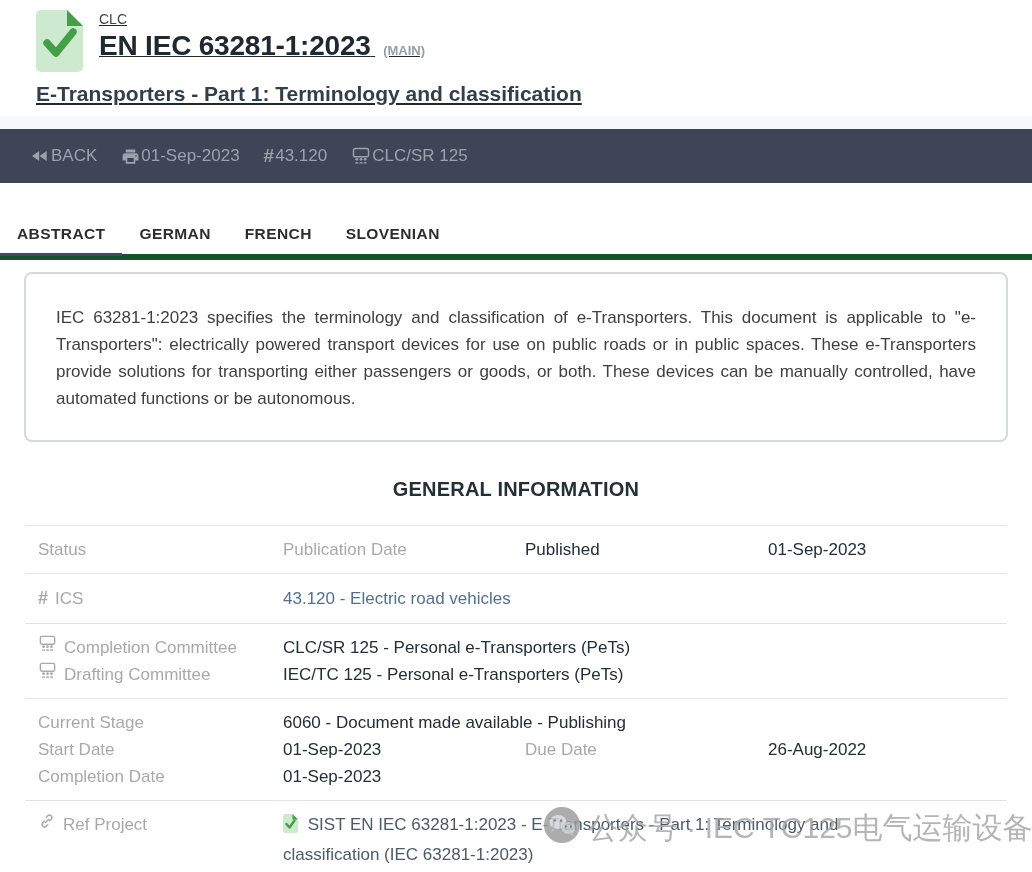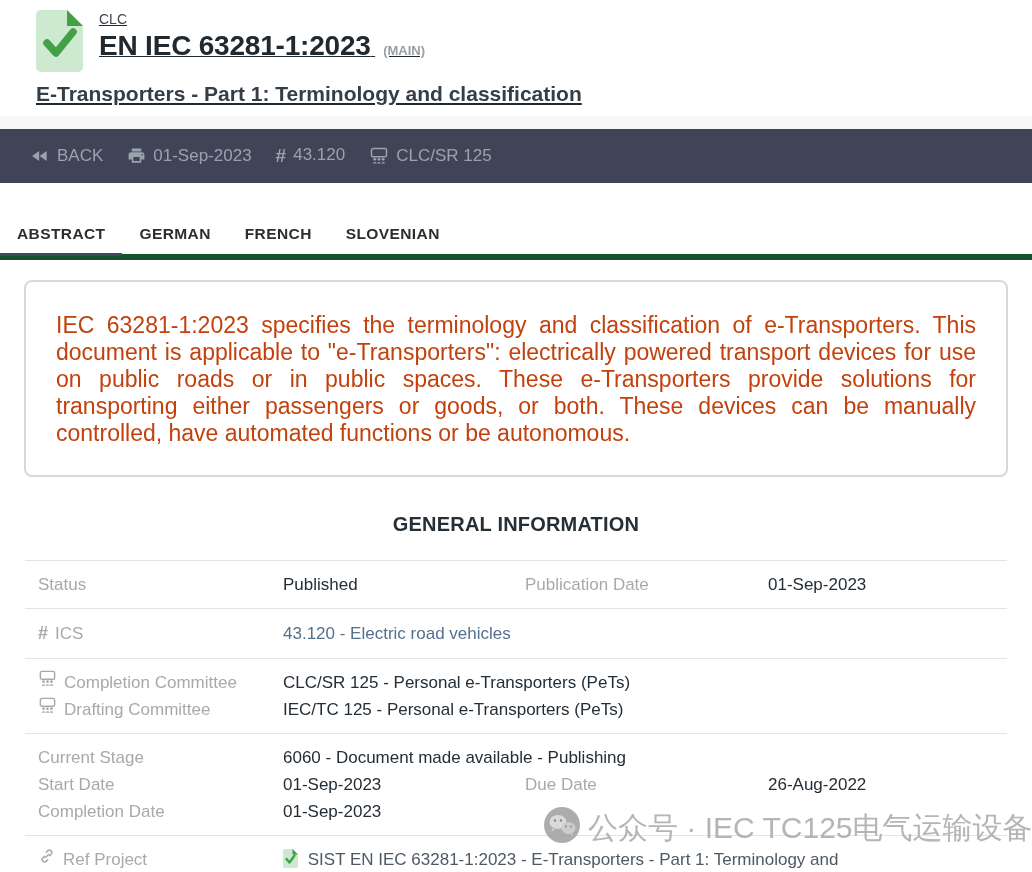"BACK" .nav-item { align-items: none -> center; gap: 7px -> 1px }
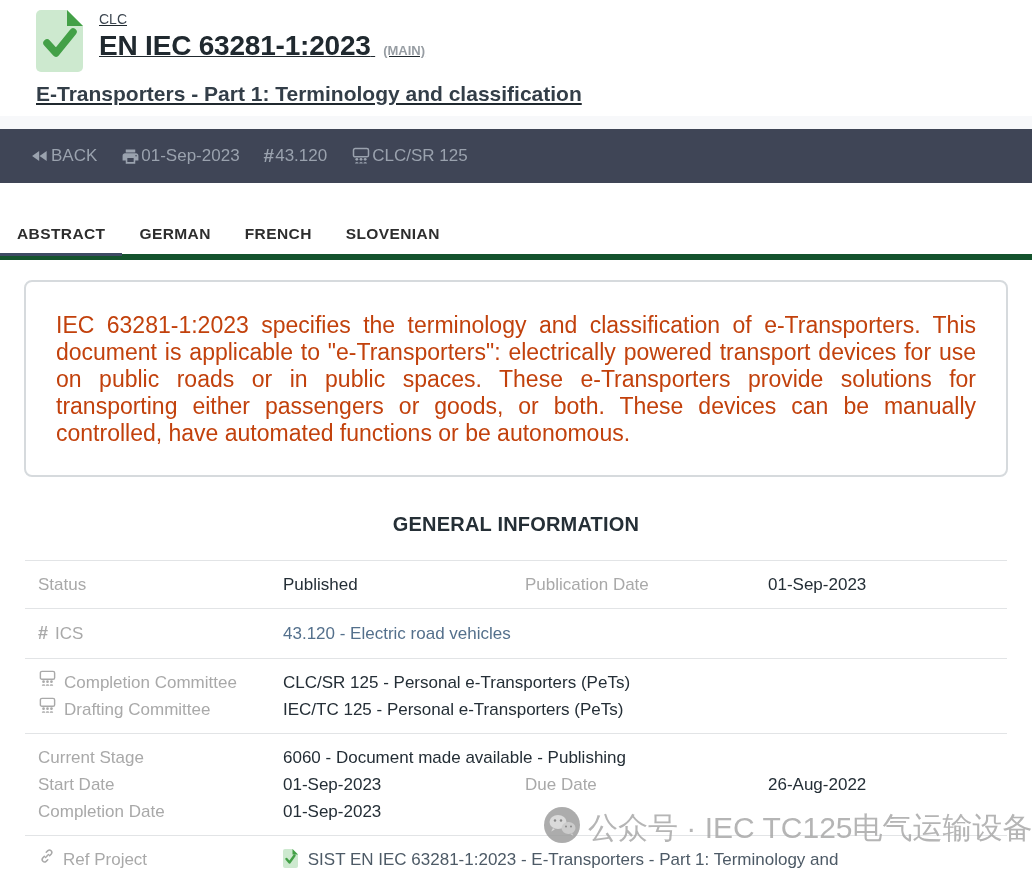"IEC 63281-1:2023 specifies the" .abstract-box { color: #c2410c -> #404040; font-size: 23px -> 17px; margin: 20px 24px 0 -> 12px 24px 0 }
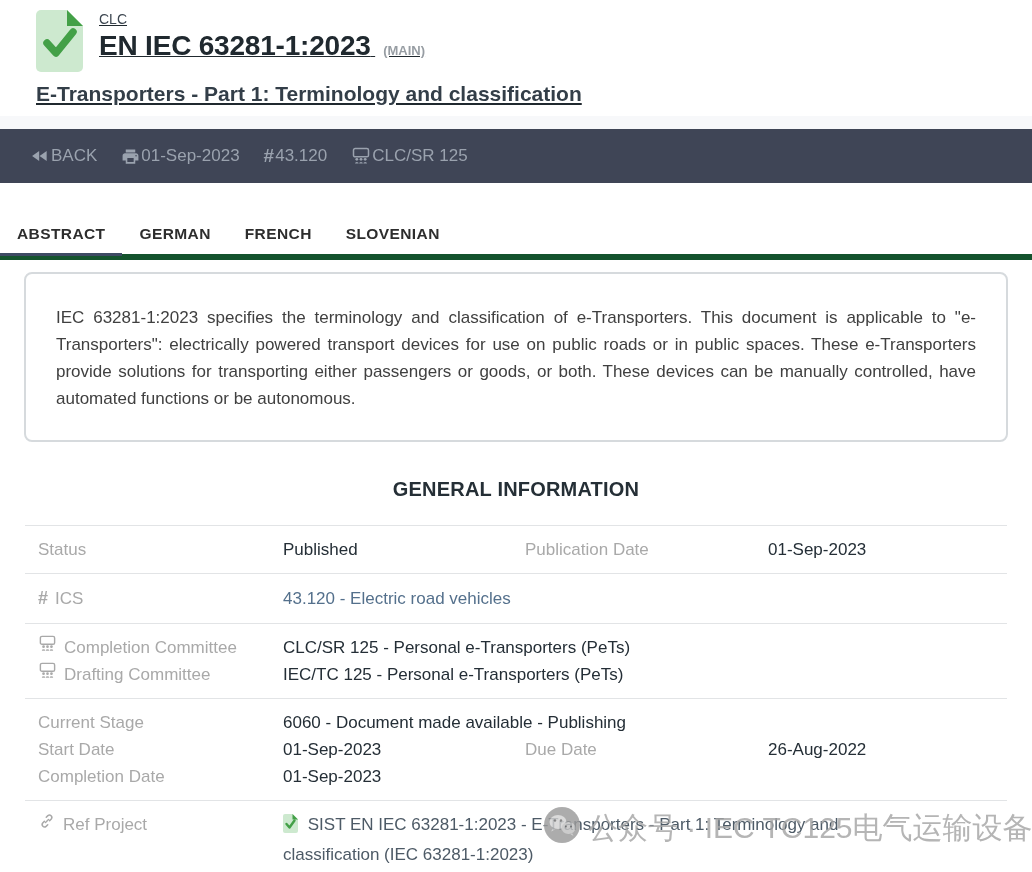"Published" div.line { order: before "Publication Date" -> after "Publication Date" }
